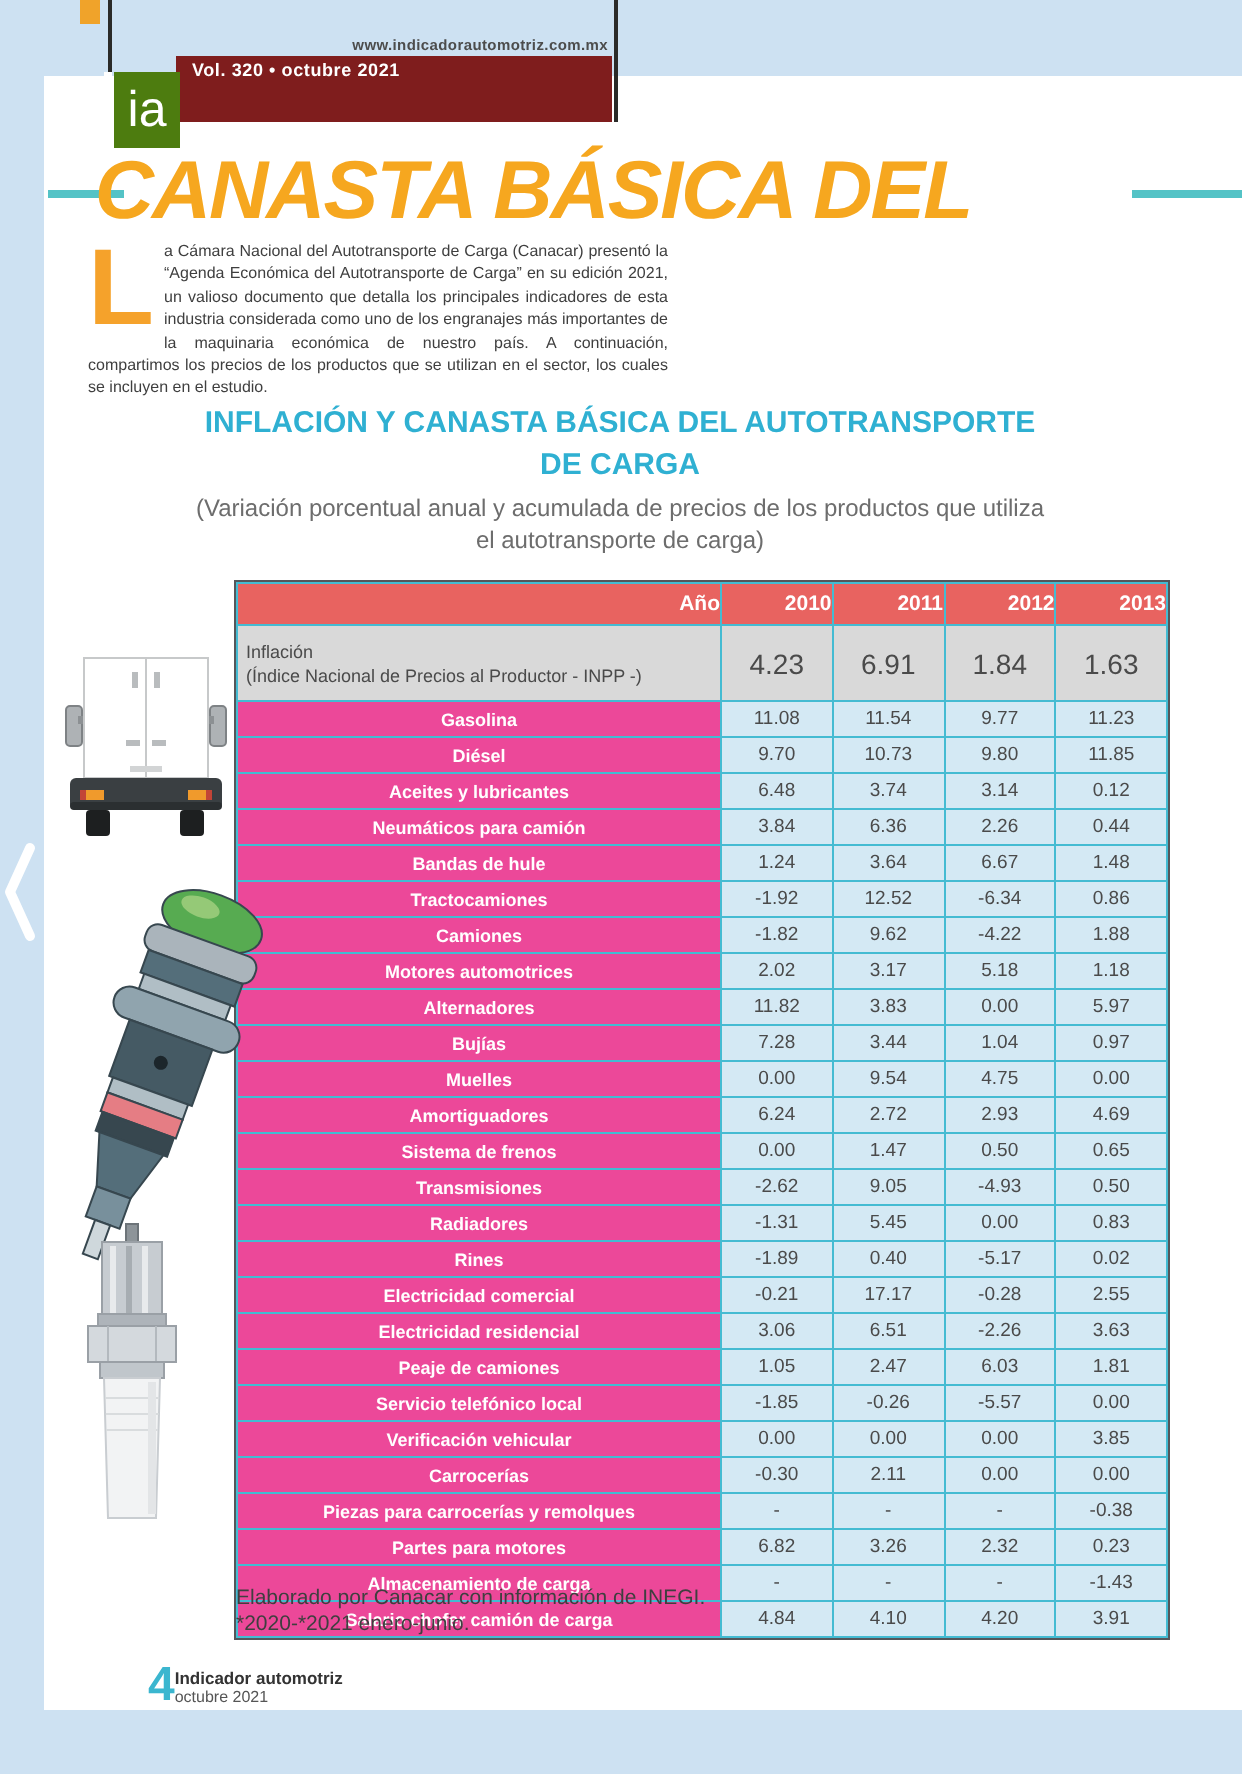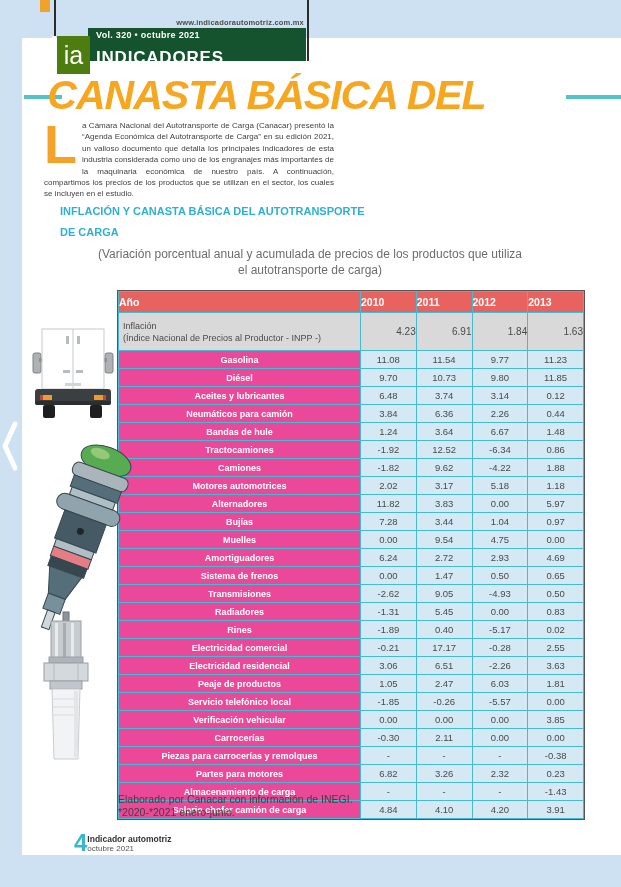"Vol. 320 • octubre 2021" .black-bar { background: #14532d -> #7f1d1d }
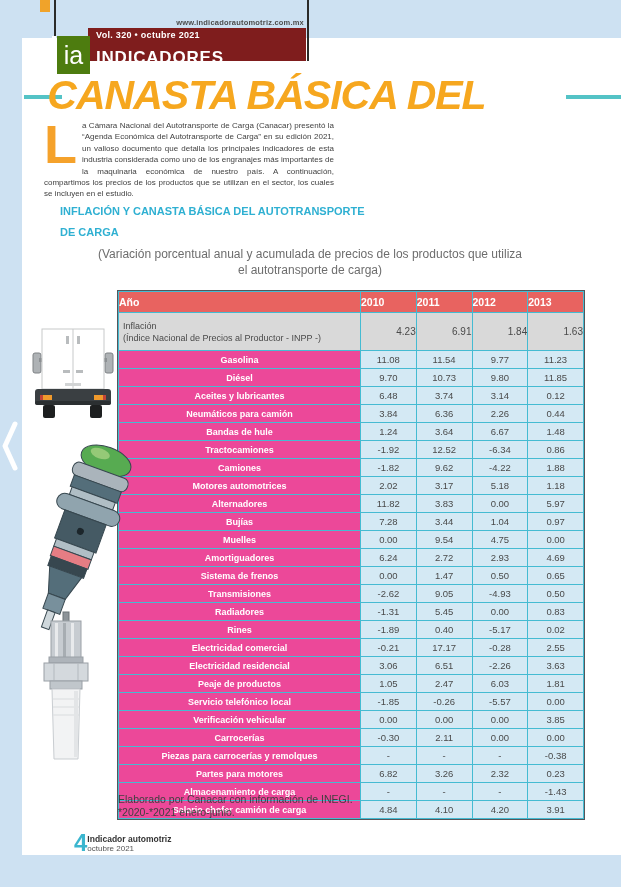"INDICADORES" .black-bar .sect { margin-top: 8px -> 18px }
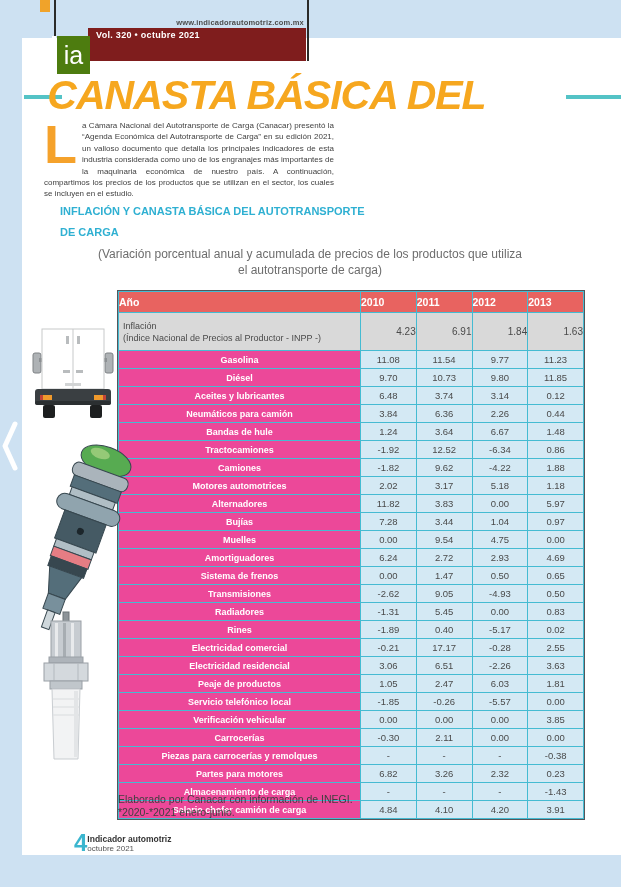"INFLACIÓN Y CANASTA BÁSICA DEL" .sec-heading { font-size: 11px -> 15px; text-align: none -> center }
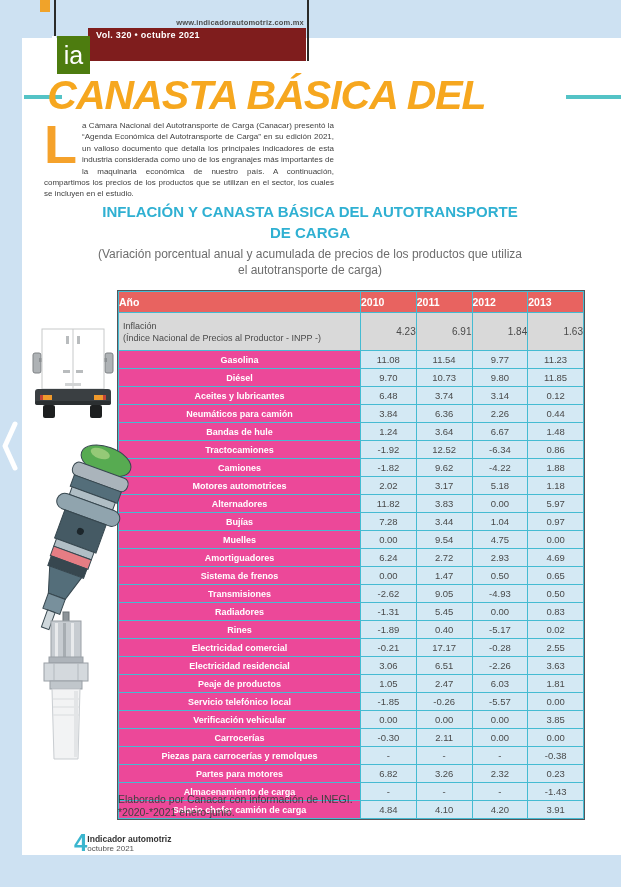"Año" table.inflation thead th { text-align: left -> right }
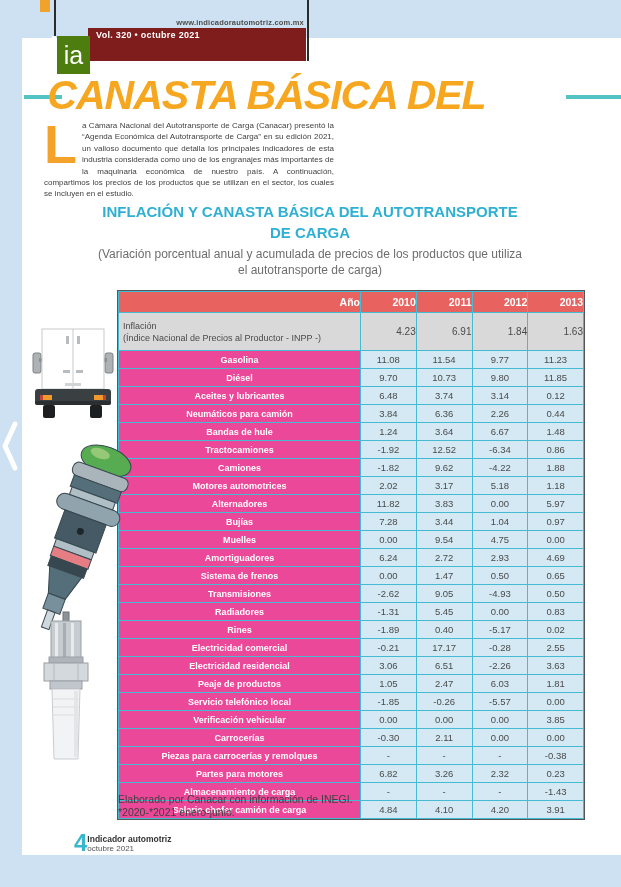"4.23" .row-inflation td { font-size: 10px -> 14px; text-align: right -> center }
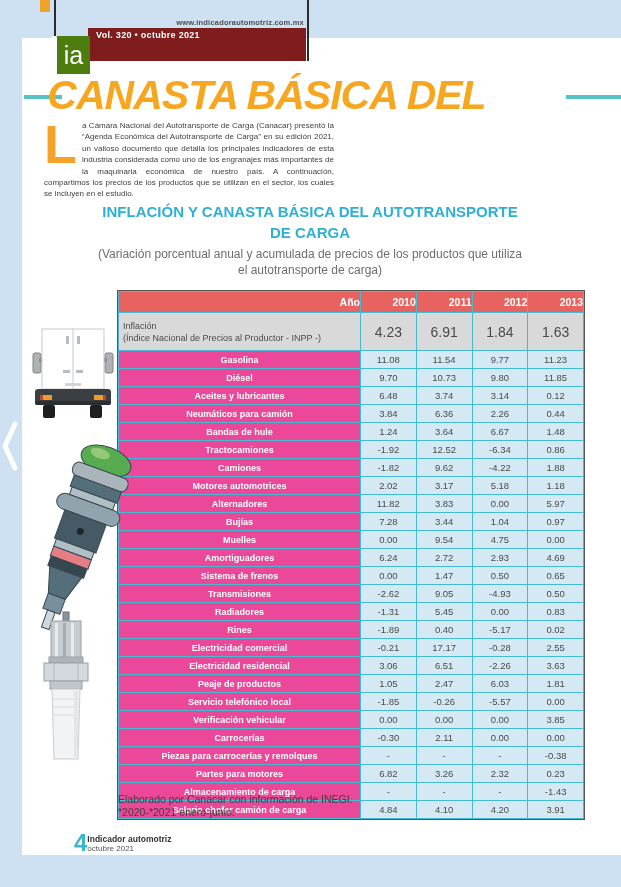"Peaje de productos" td.cell-red { text: productos -> camiones }
